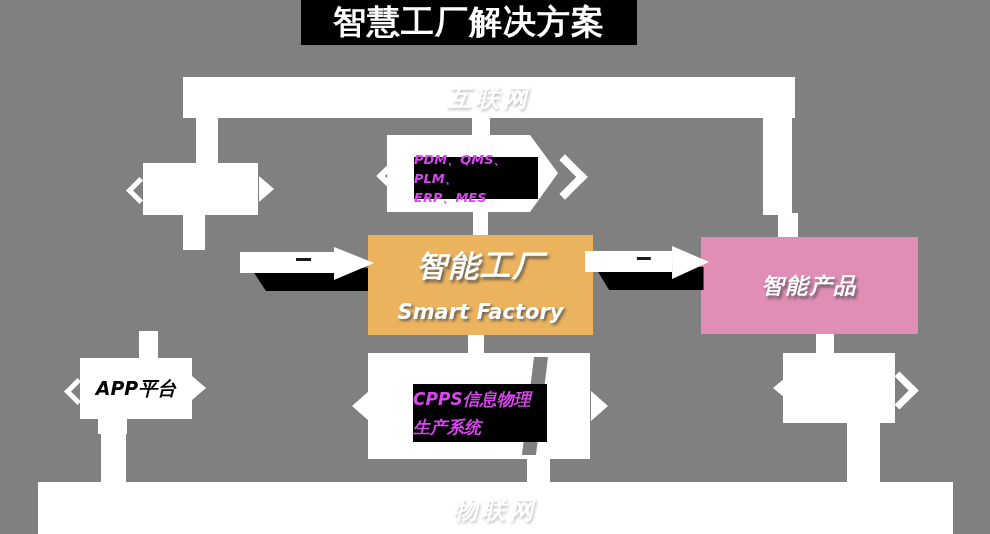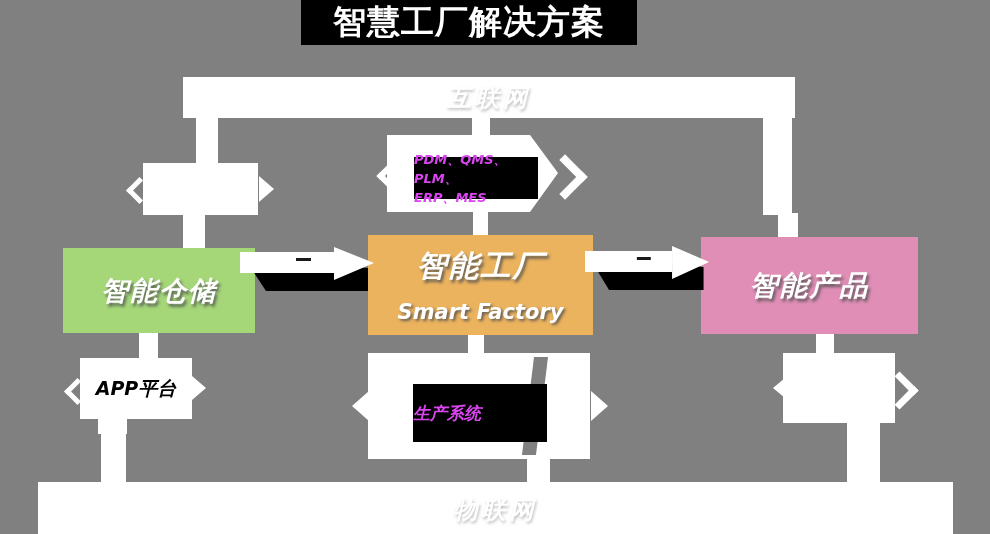"智能仓储" div.box { html: <div> <span>智能仓储</span> </div> -> none }
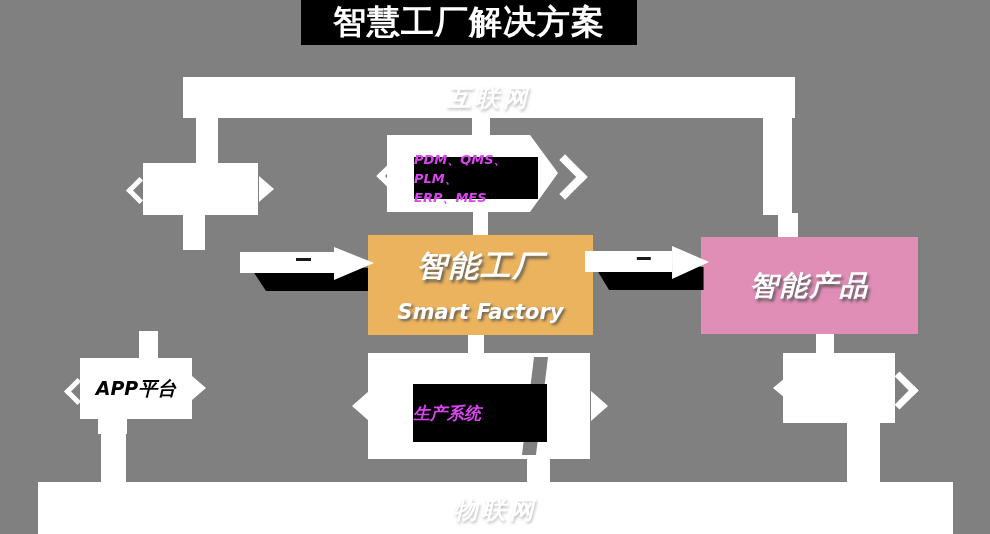"智能产品" #box-product .box-label { font-size: 28px -> 22px }
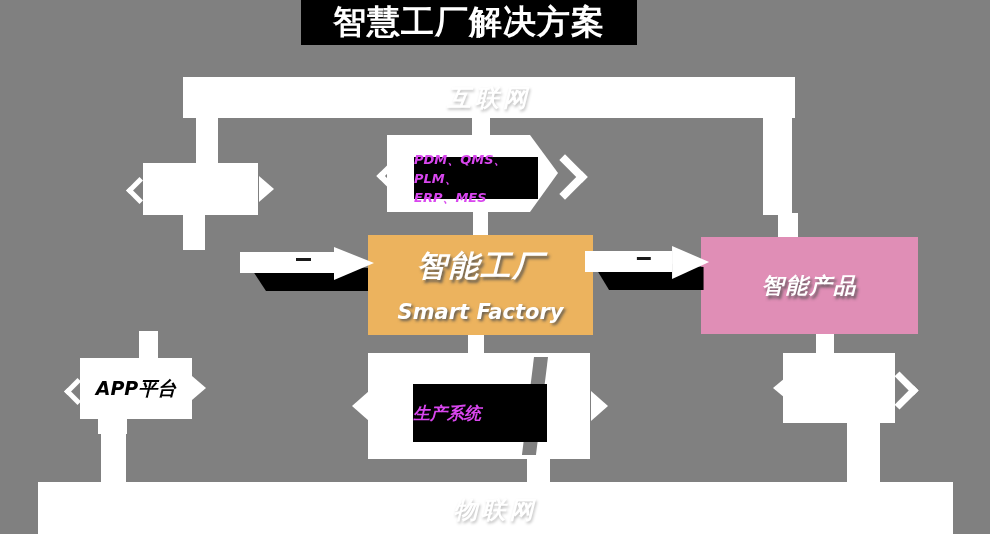"CPPS信息物理" span { html: none -> <span>CPPS信息物理</span> }
